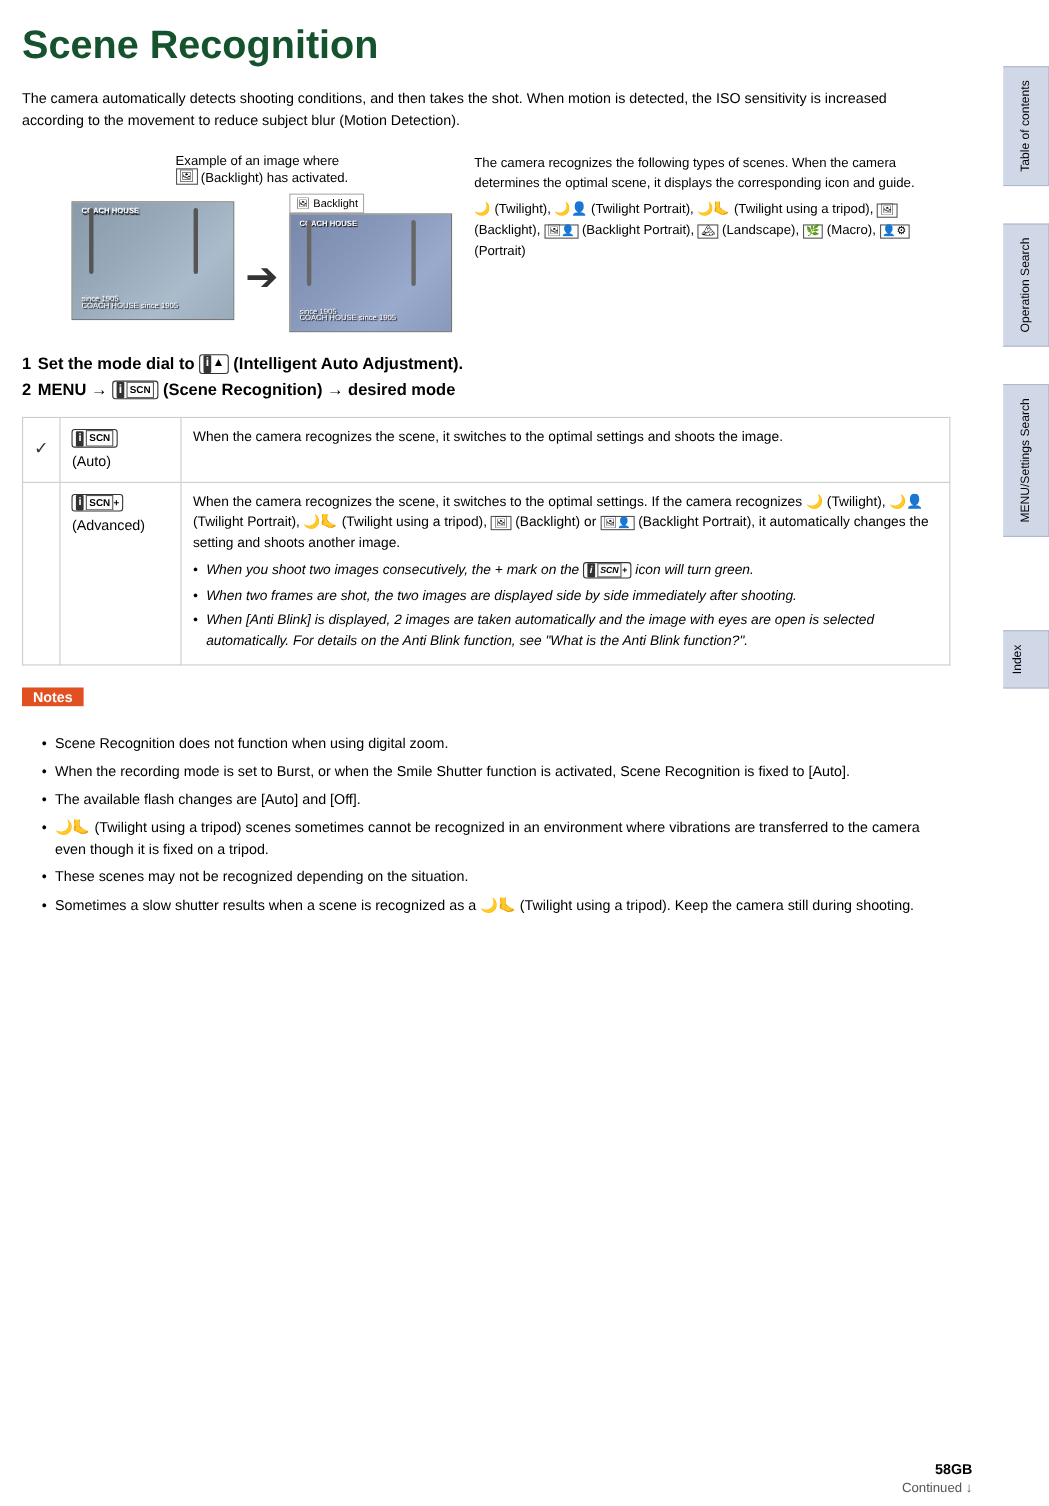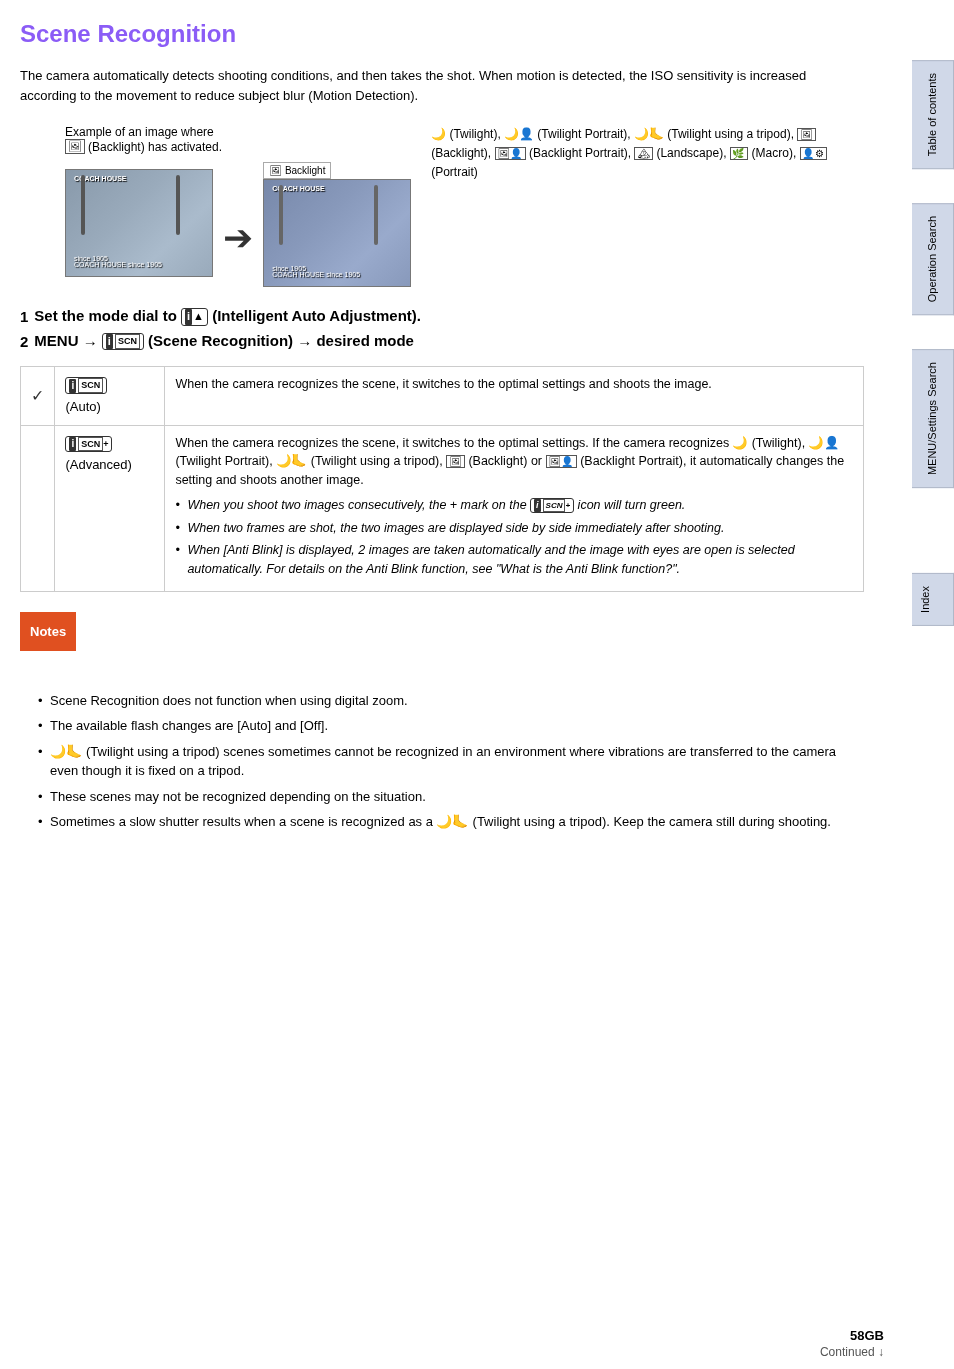"Scene Recognition" h1.page-title { color: #8b5cf6 -> #14532d; font-size: 24px -> 36px }
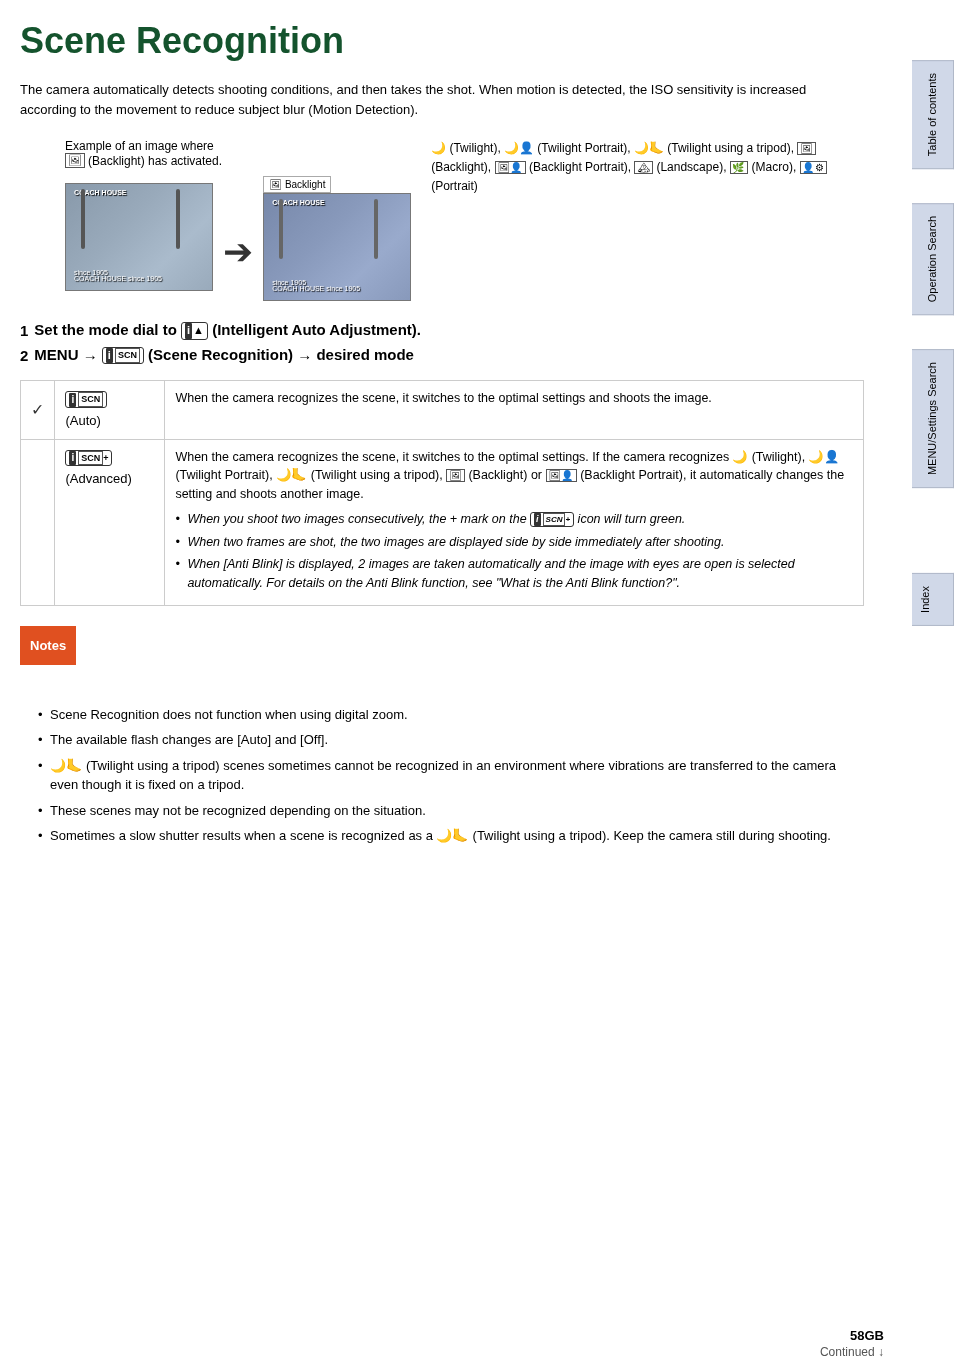"Example of an image where" div { align-items: flex-start -> center }
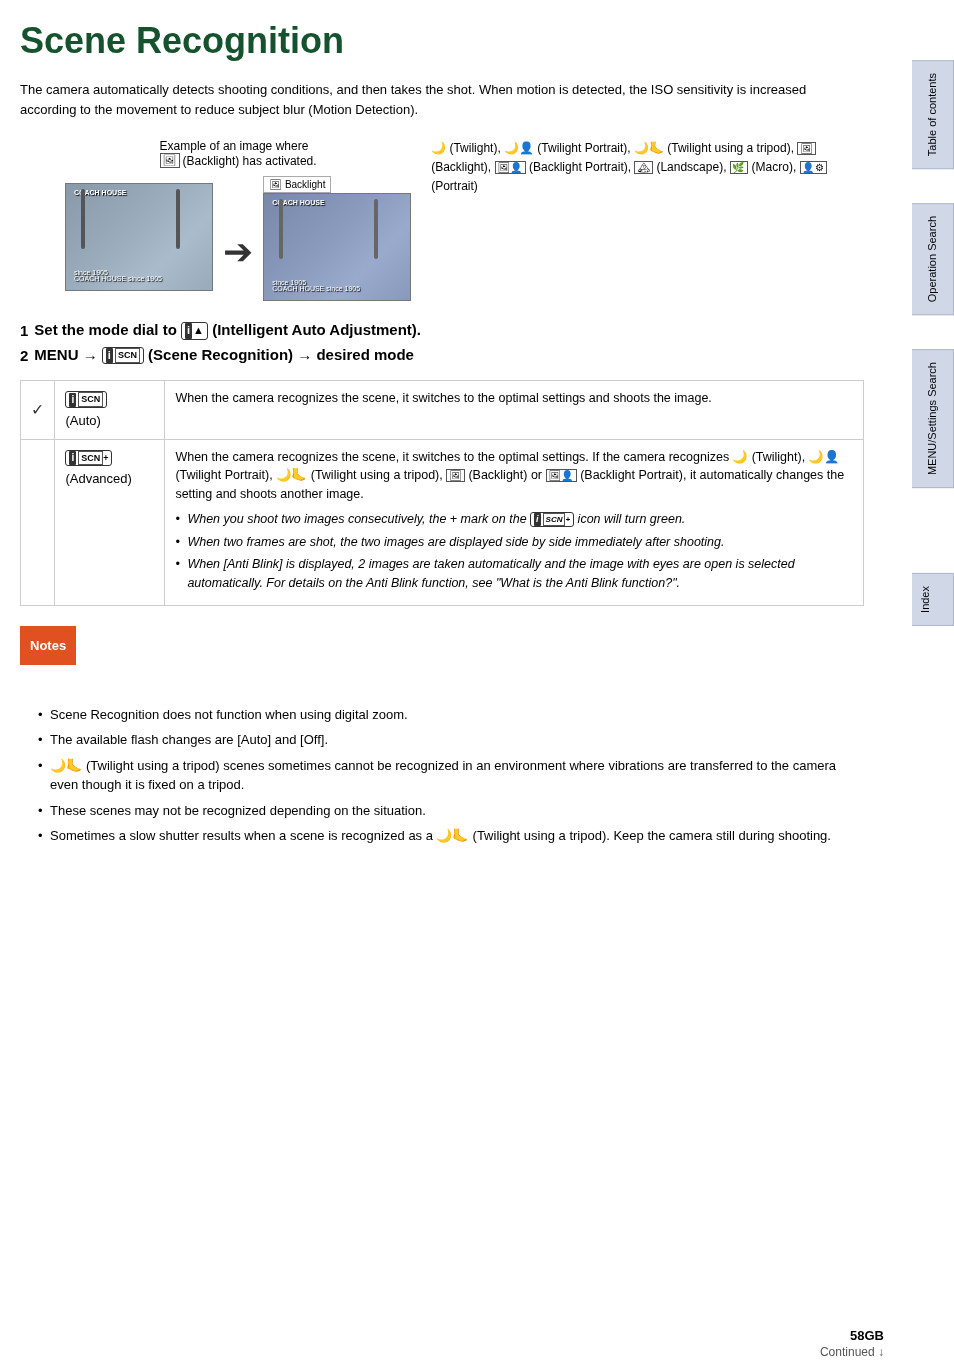"The camera recognizes the following" div { html: none -> <div>The camera recognizes the following types of scenes. When the camera determines the optimal scene, it displays the corresponding icon and guide.</div> }
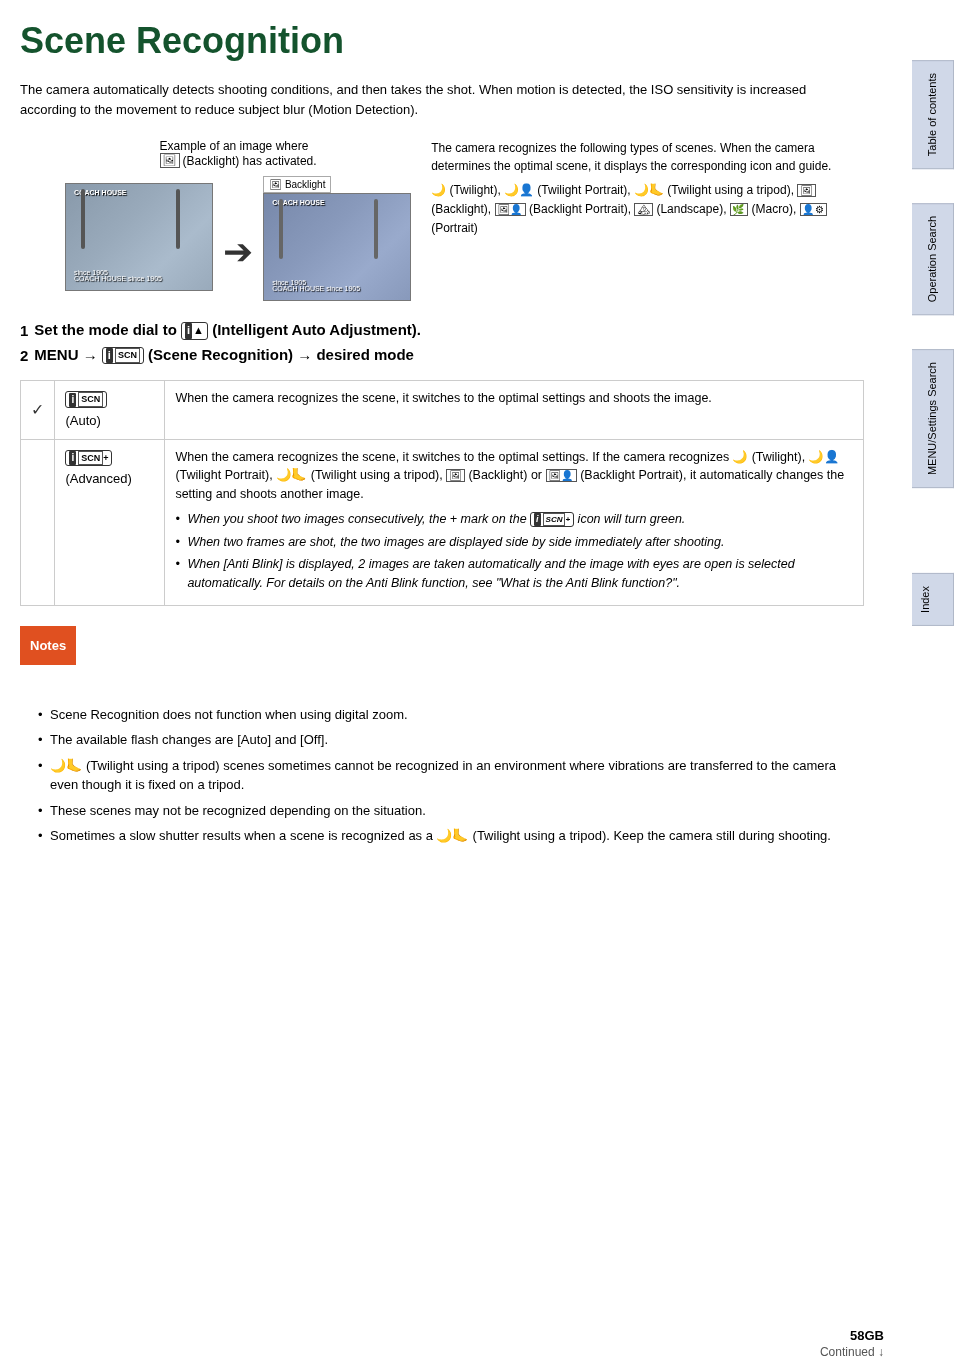"Notes" .notes-header { margin-bottom: 24px -> 8px; padding: 12px 10px -> 1px 10px }
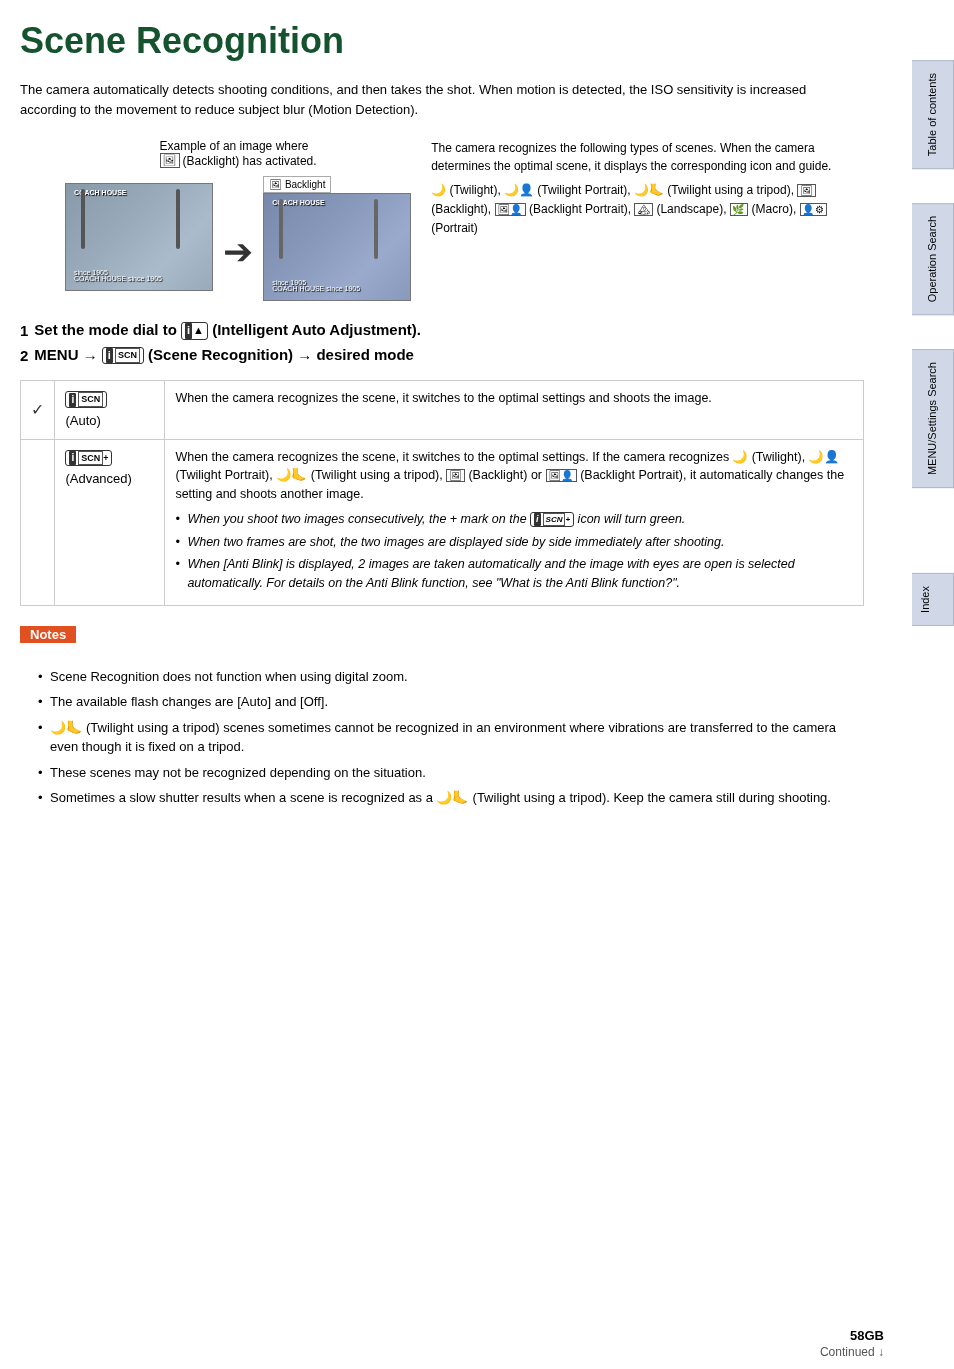"When the recording mode is" li { html: none -> <li>When the recording mode is set to Burst, or when the Smile Shutter function is activated, Scene Recognition is fixed to [Auto].</li> }
